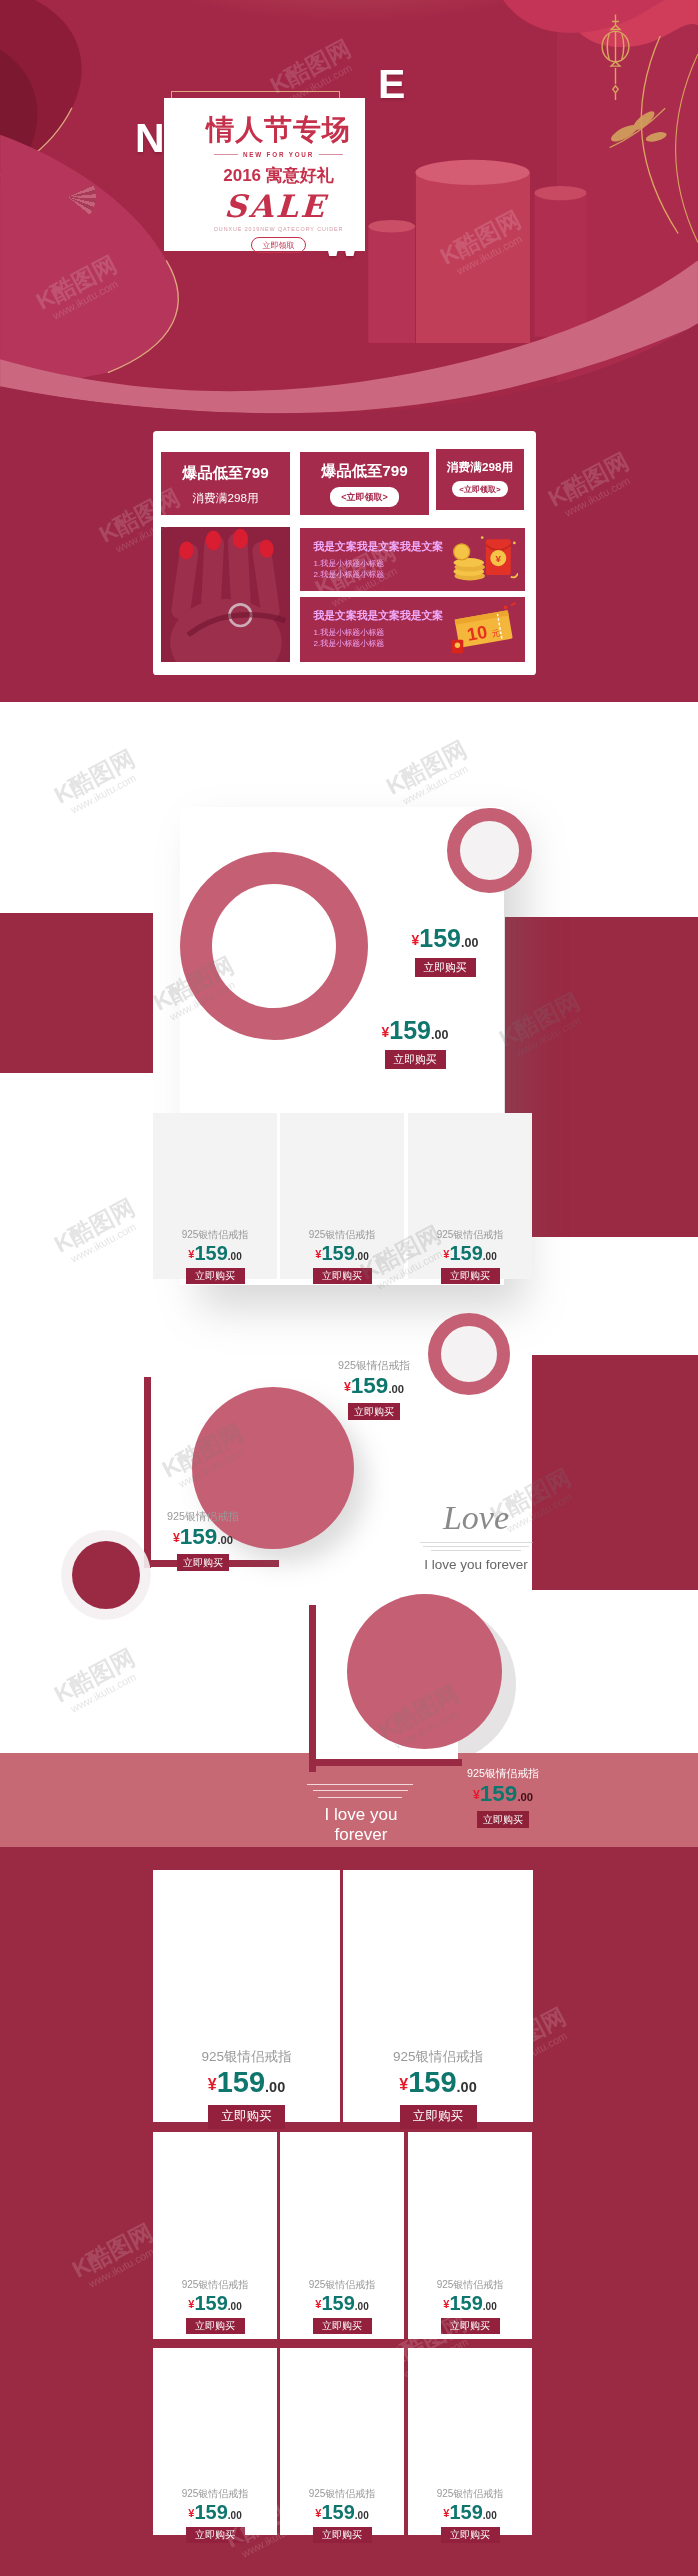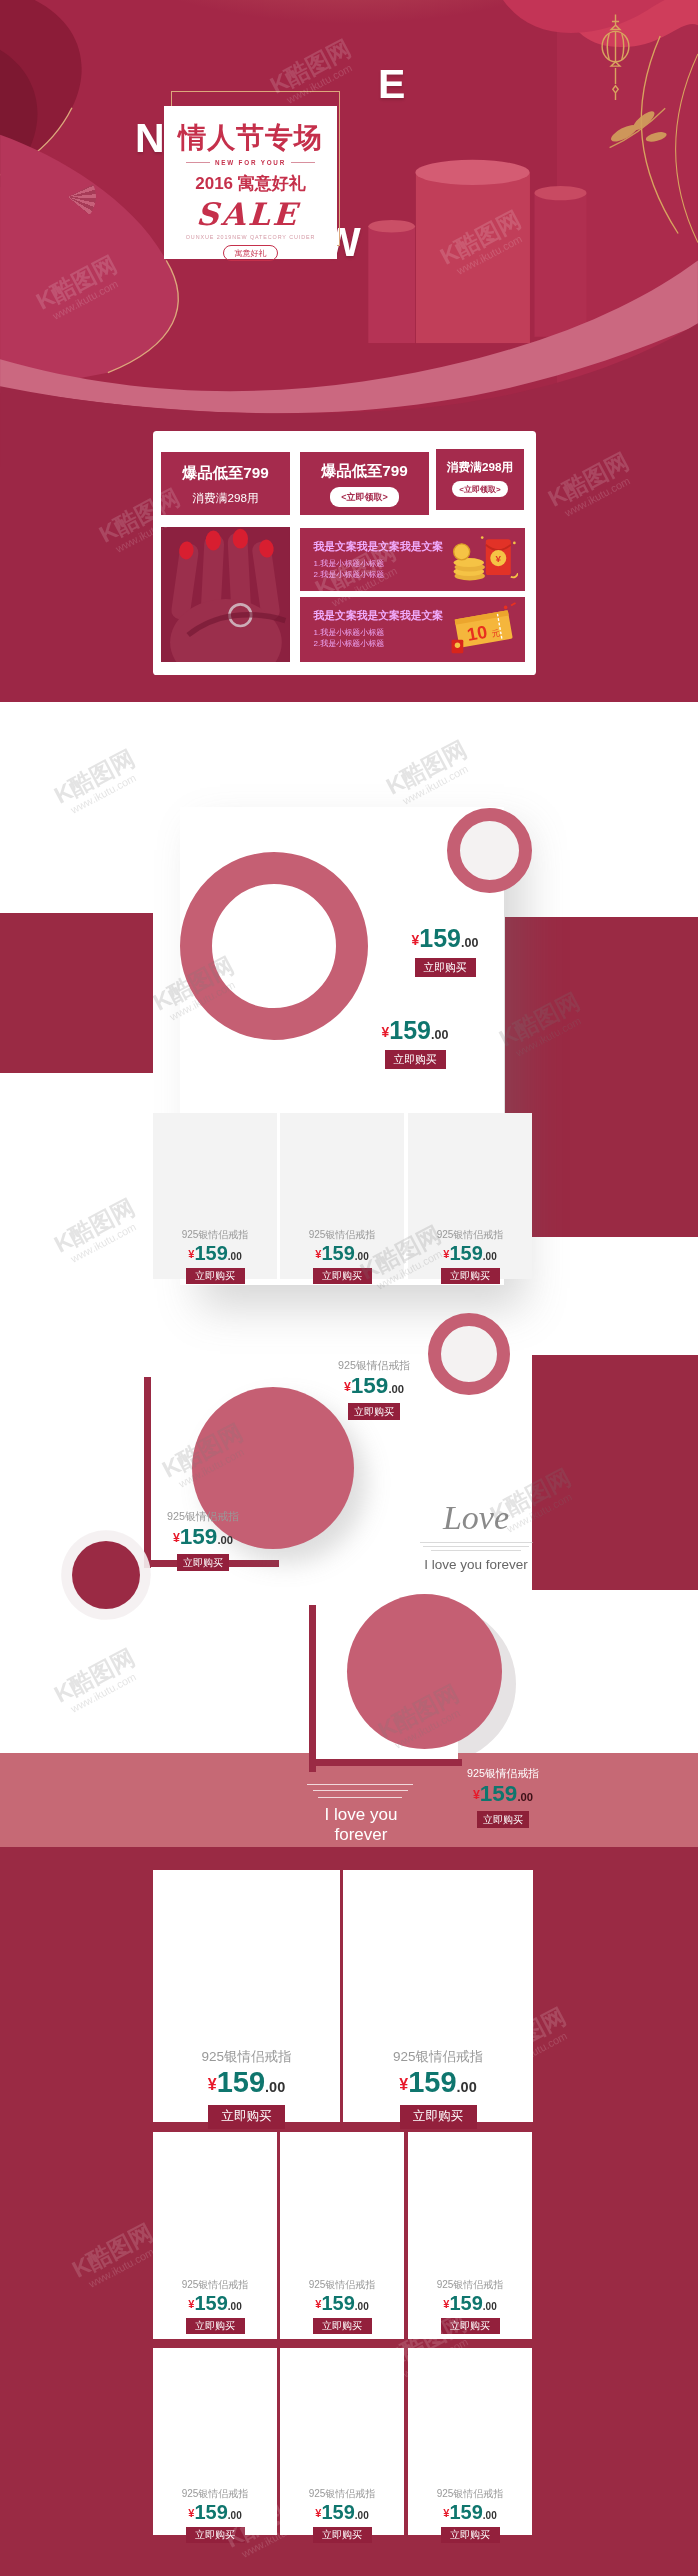"情人节专场" #herocard { padding-left: none -> 28px; top: 106px -> 98px }
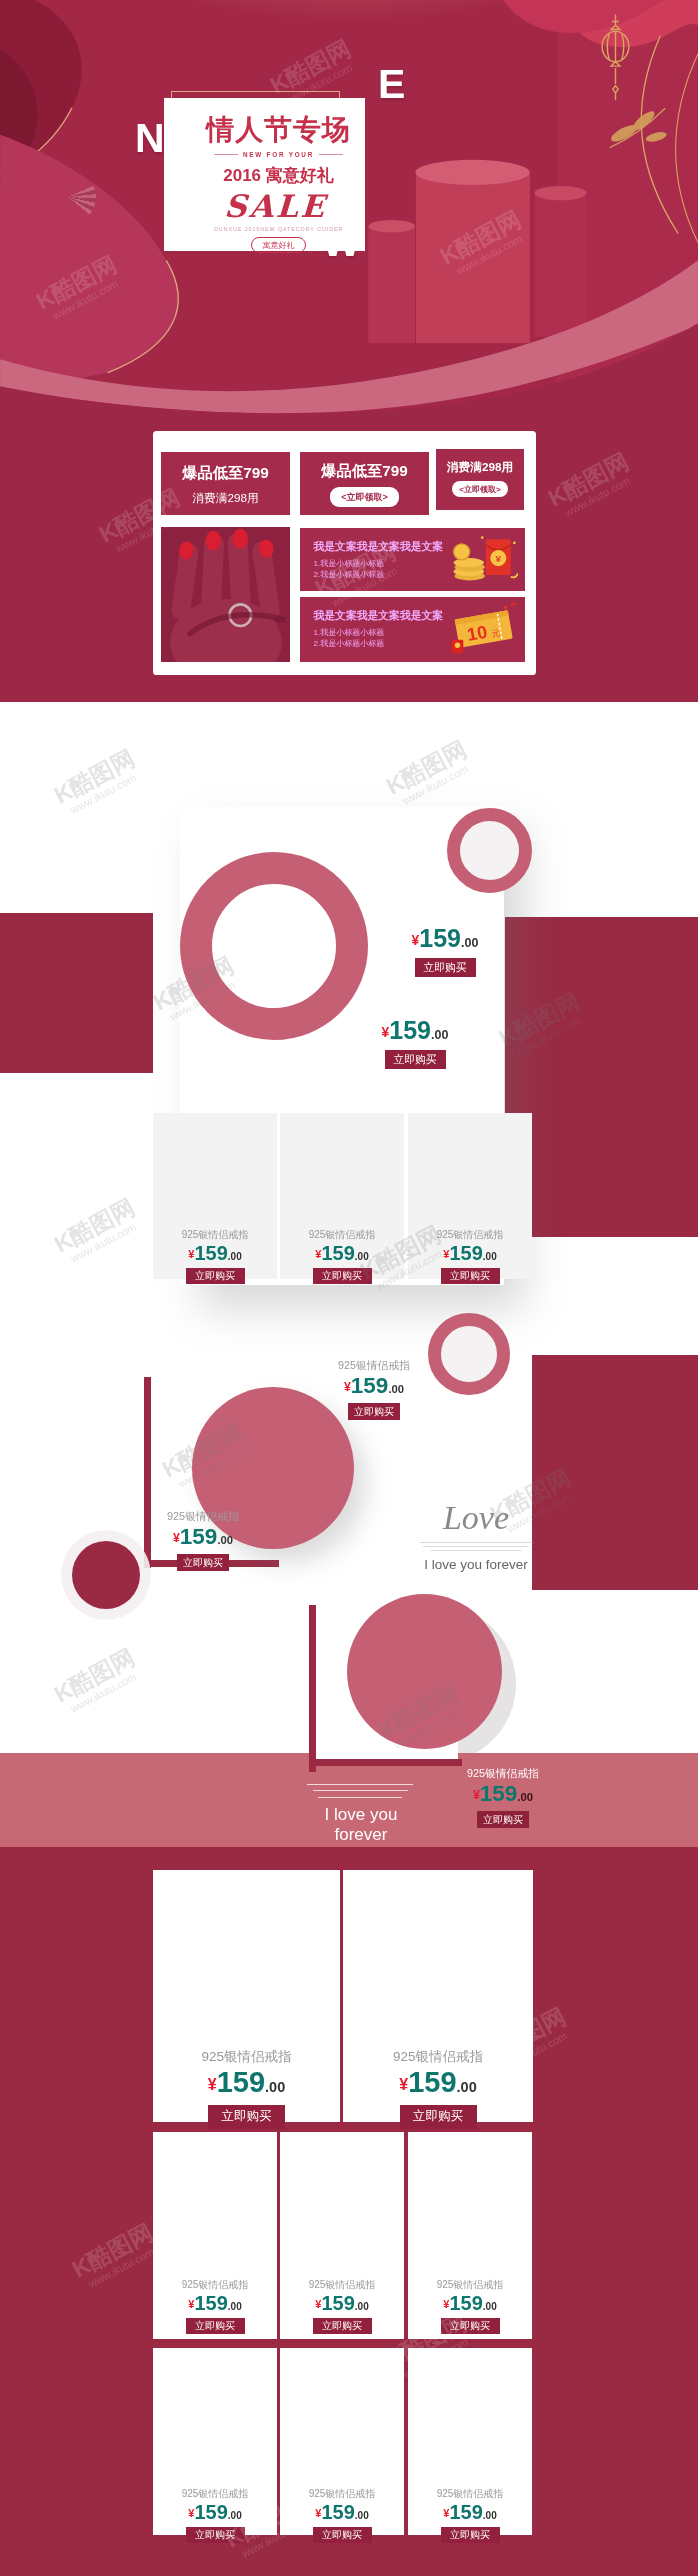"寓意好礼" div.hc-cta { text: 寓意好礼 -> 立即领取 }
